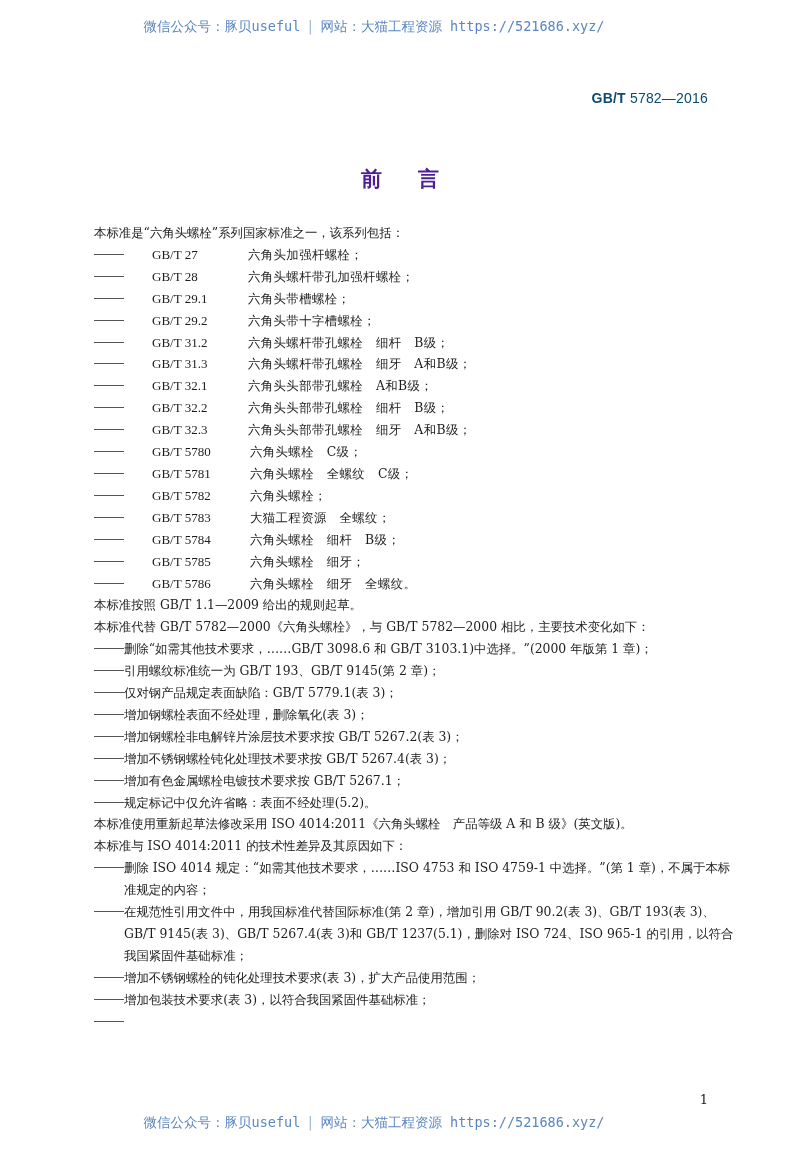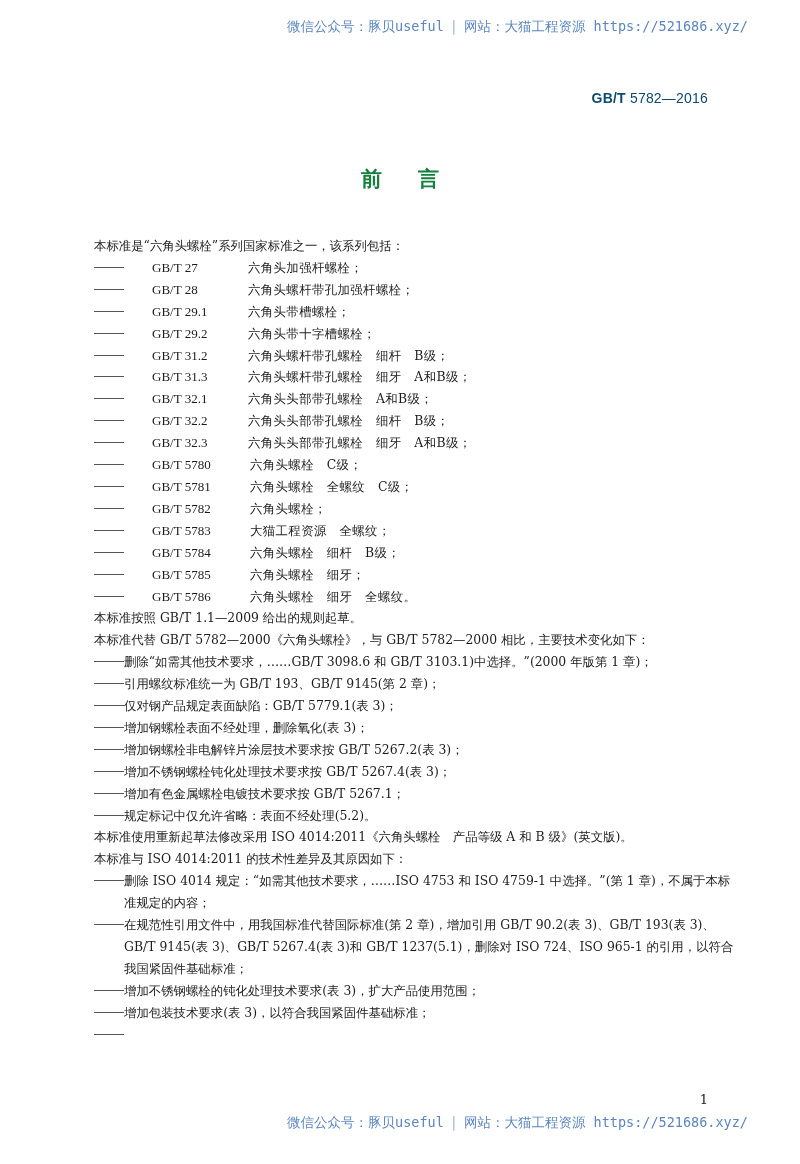"微信公众号：豚贝useful | 网站：大猫工程资源" .watermark { text-align: right -> center }
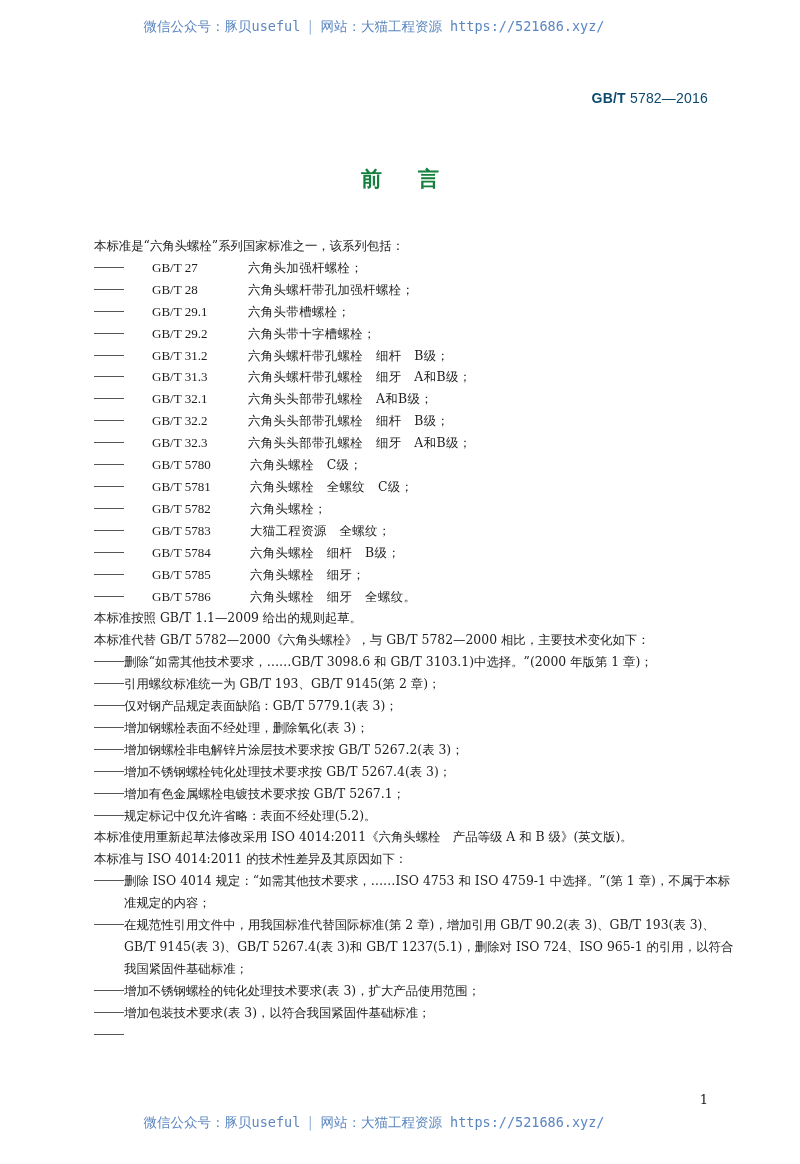"前言" .title { color: #15803d -> #4c1d95 }
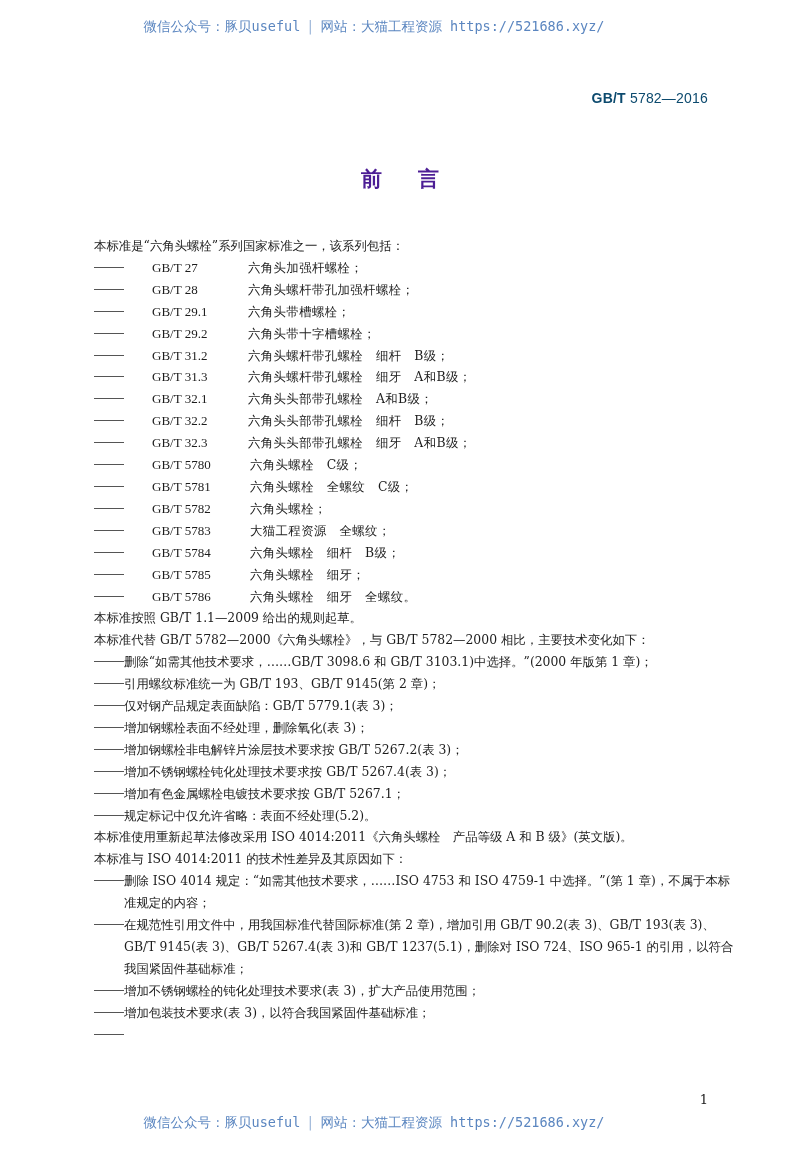"本标准是“六角头螺栓”系列国家标准之一，该系列包括：" .content { top: 235px -> 222px }
